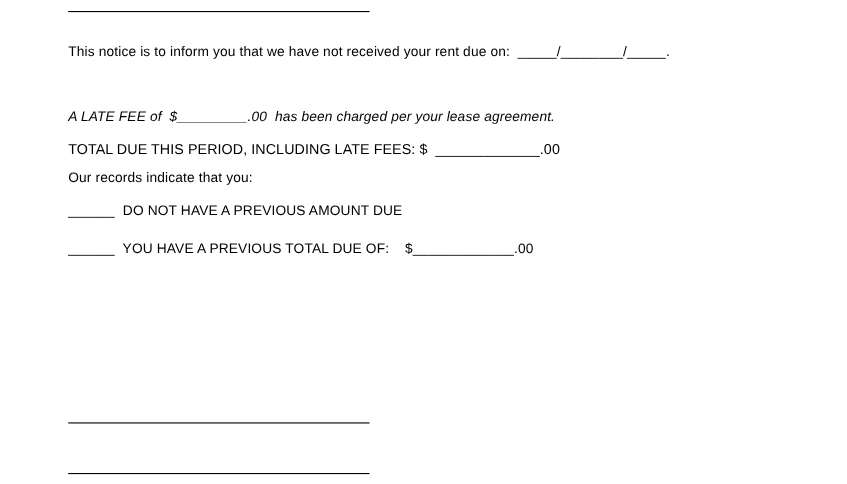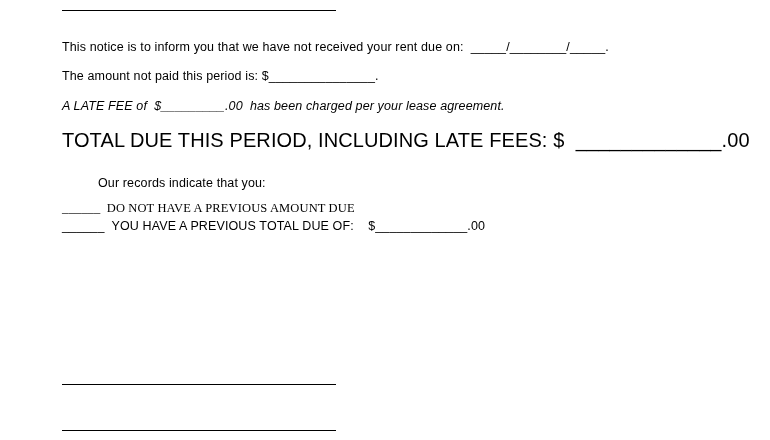"The amount not paid this" div.line { html: <div>The amount not paid this period is: $_______________.</div> -> none }
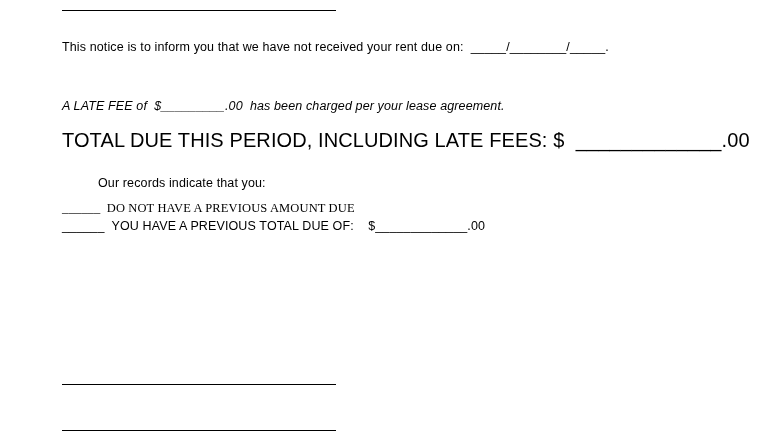"TOTAL DUE THIS PERIOD, INCLUDING" .total-text { font-size: 20px -> 13px }
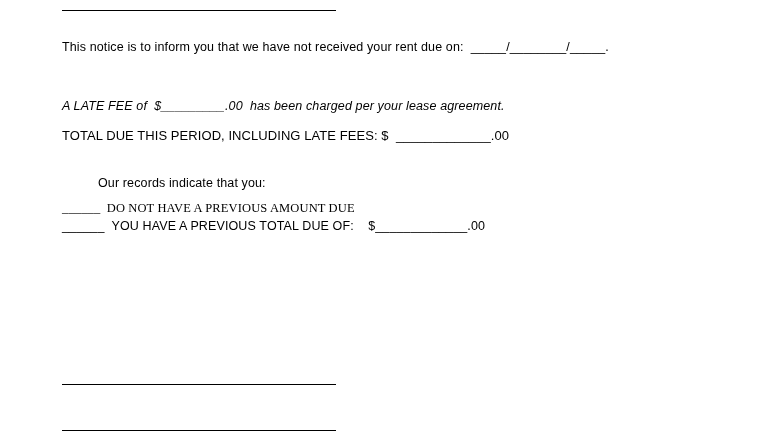"Our records indicate that you:" div.line { margin-left: 36px -> none; top: 176px -> 154px }
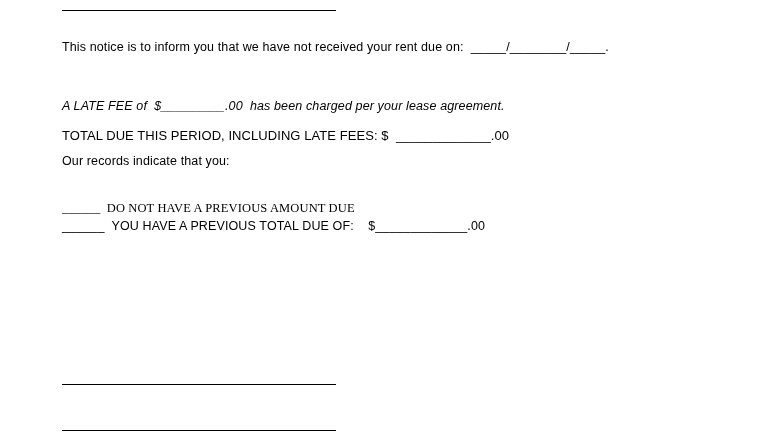"______ DO NOT HAVE A" div.line { font-family: Liberation Serif, serif -> none; top: 201px -> 184px }
